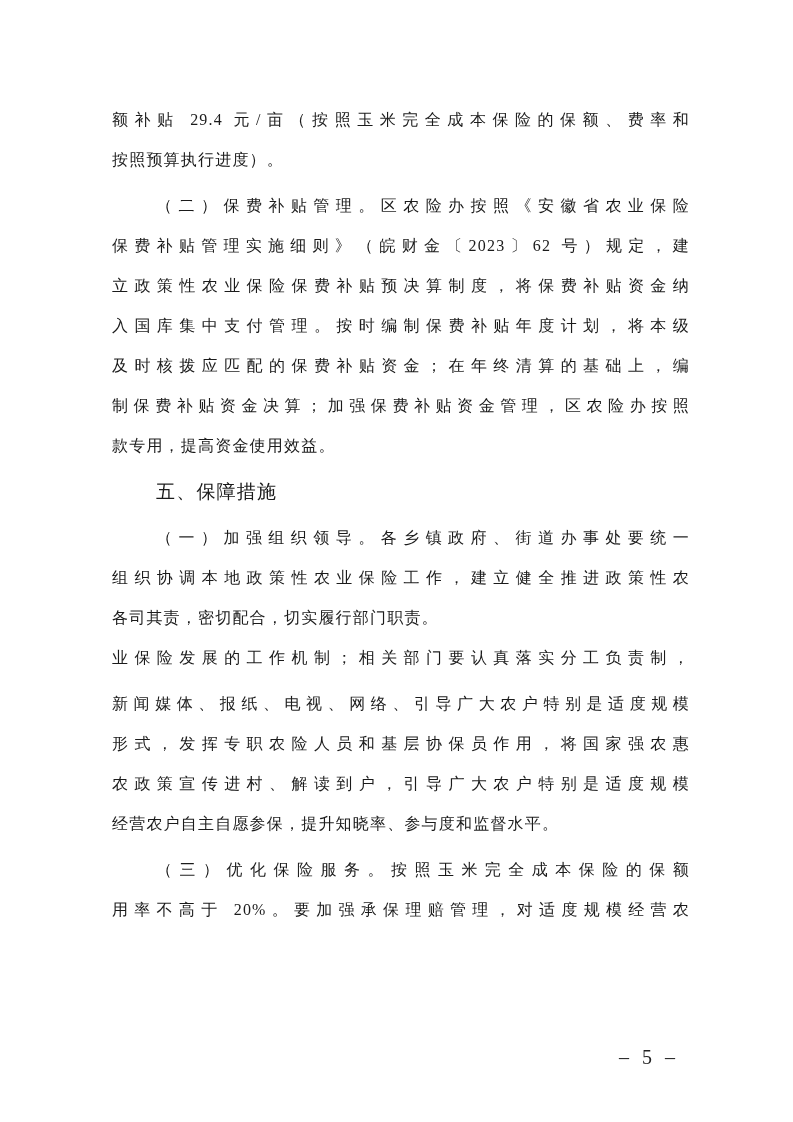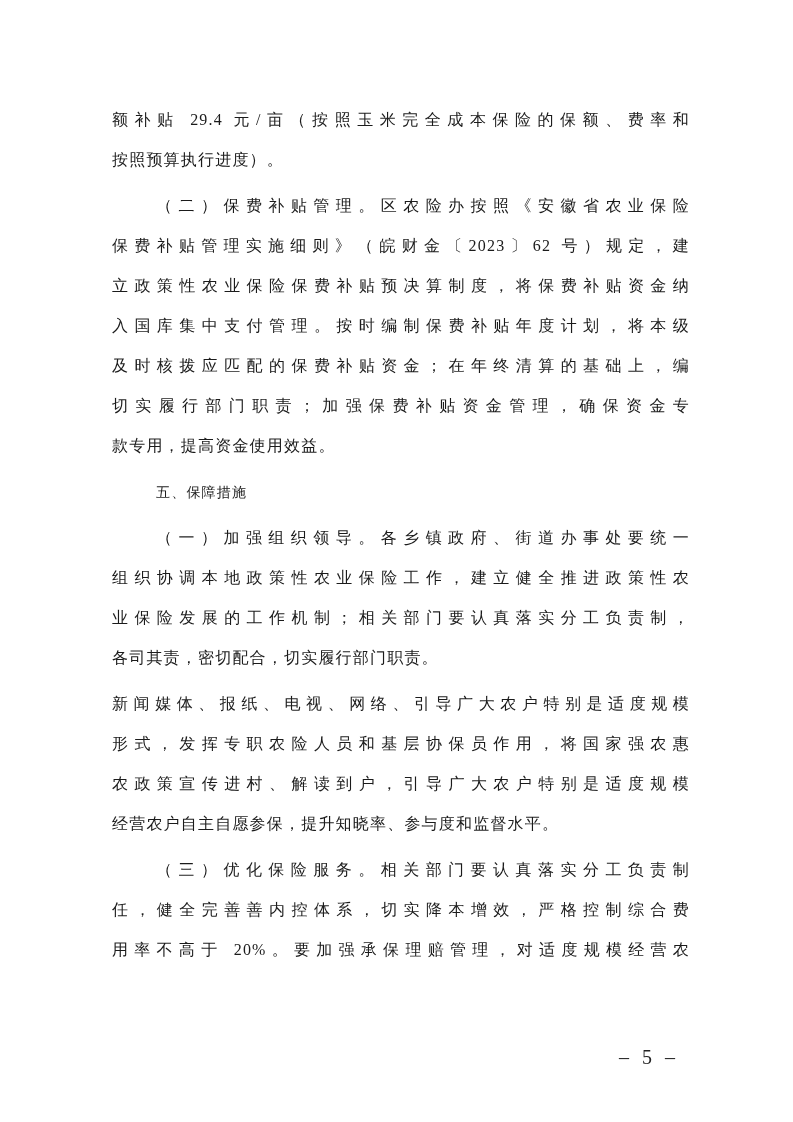"切实履行部门职责；加强保费补贴资金管理，确保资金专" span.body-text { text: 切实履行部门职责；加强保费补贴资金管理，确保资金专 -> 制保费补贴资金决算；加强保费补贴资金管理，区农险办按照 }
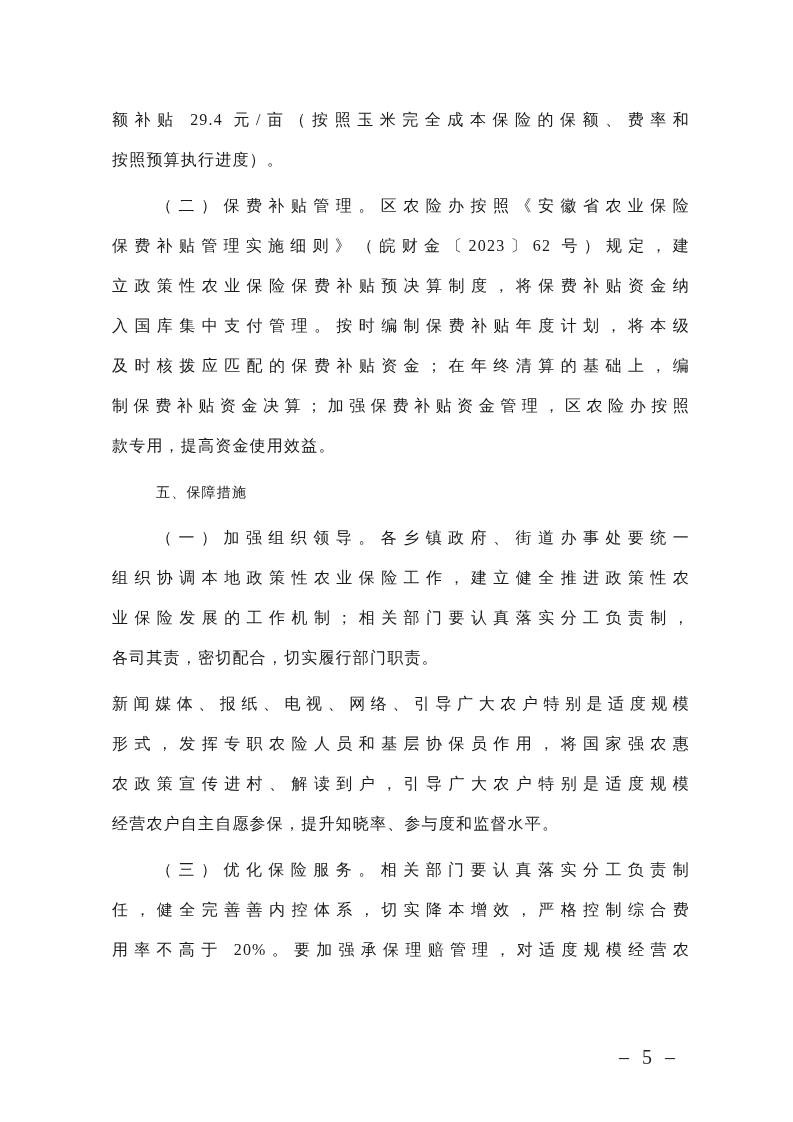"五、保障措施" .paragraph.heading .line { font-size: 14px -> 19px }
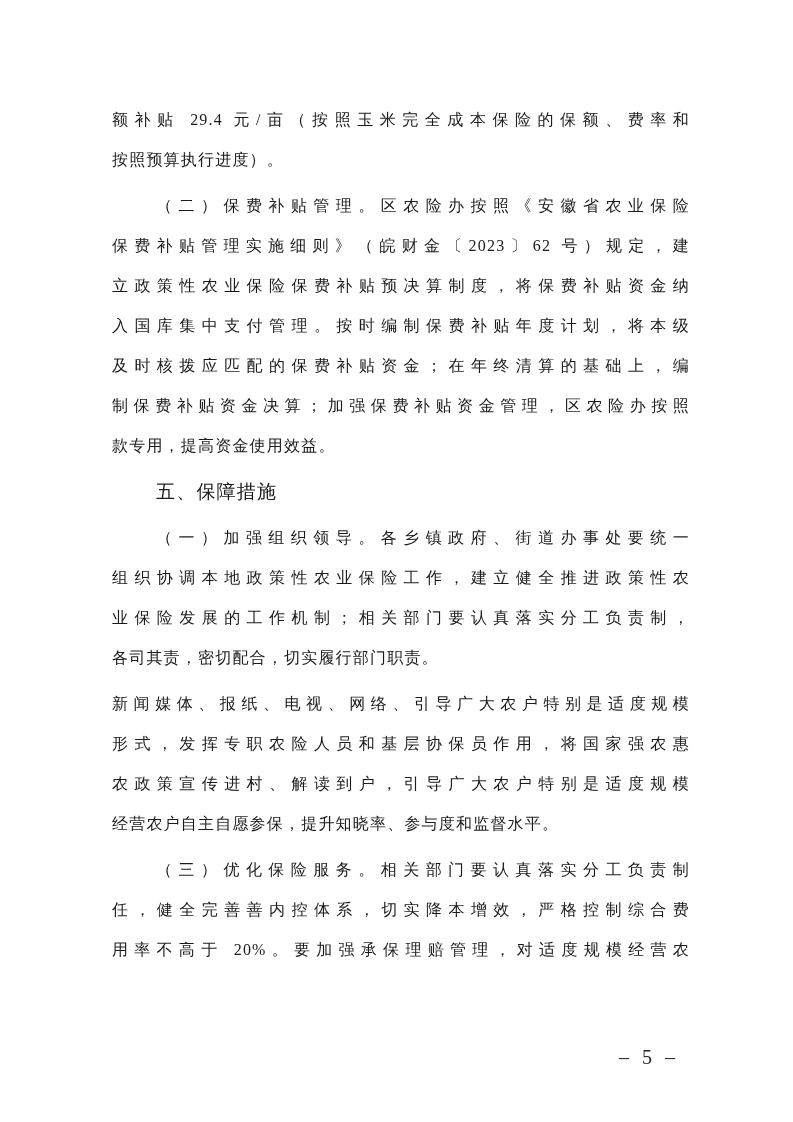"业保险发展的工作机制；相关部门要认真落实分工负责制，" div.line { order: before "各司其责，密切配合，切实履行部门职责。" -> after "各司其责，密切配合，切实履行部门职责。" }
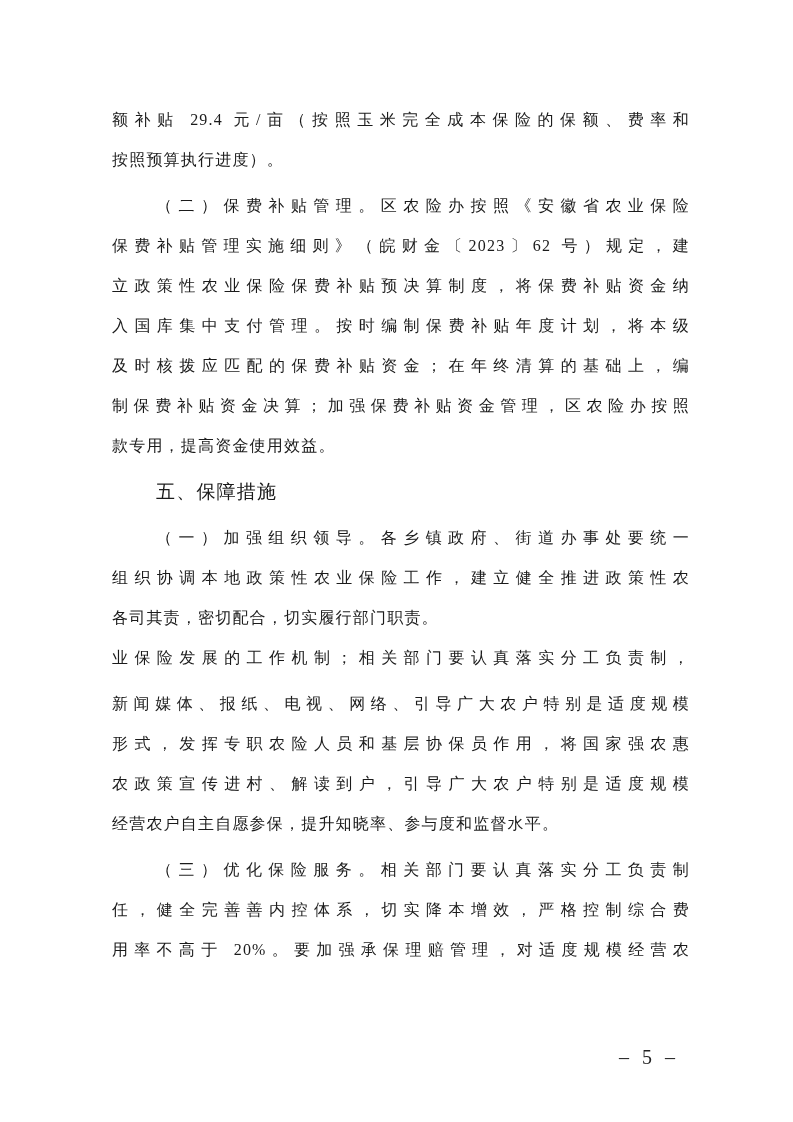"相关部门要认真落实分工负责制" span.body-text { text: 相关部门要认真落实分工负责制 -> 按照玉米完全成本保险的保额 }
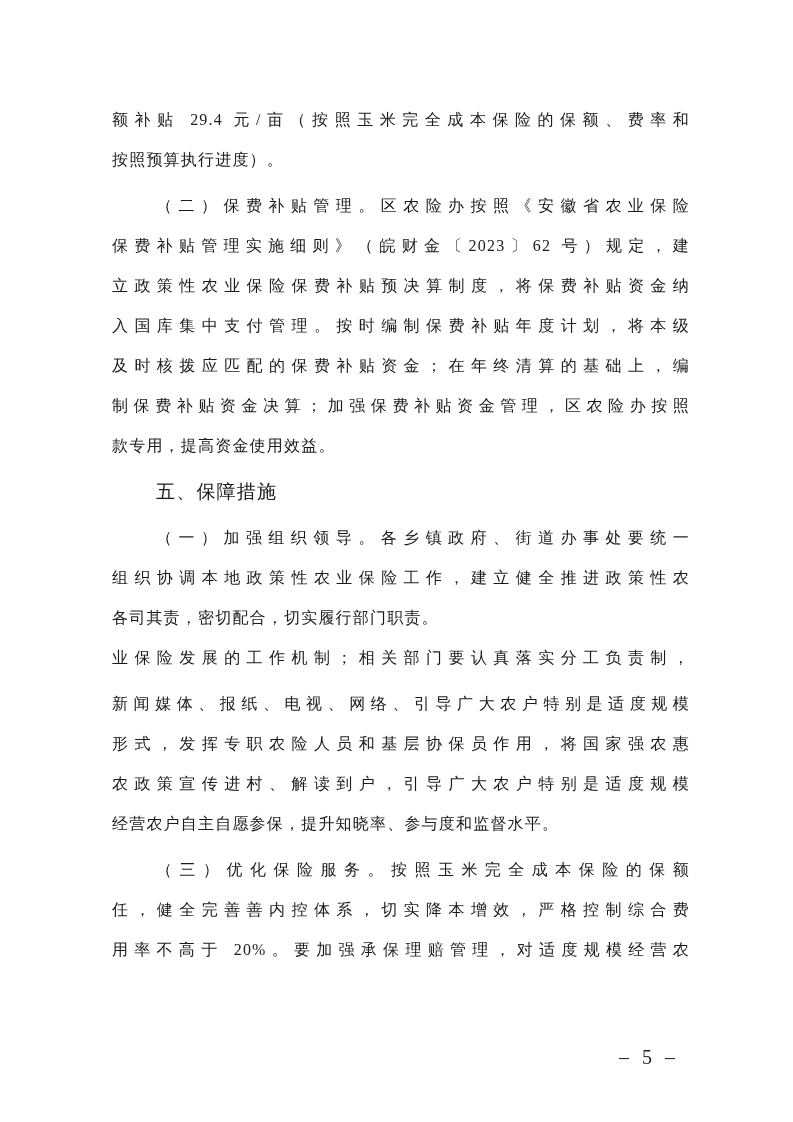"任，健全完善善内控体系，切实降本增效，严格控制综合费" div.line { html: <div><span>任，健全完善善内控体系，切实降本增效，严格控制综合费</span></div> -> none }
